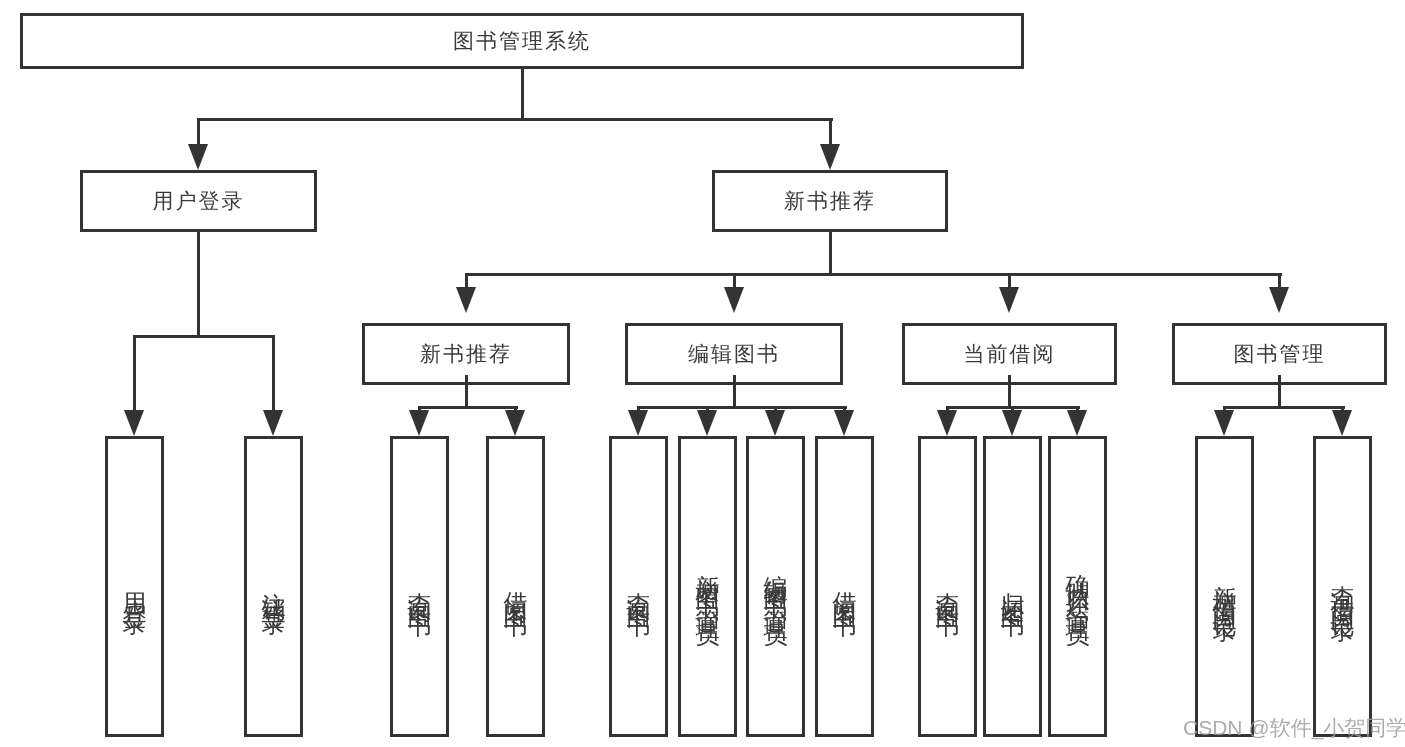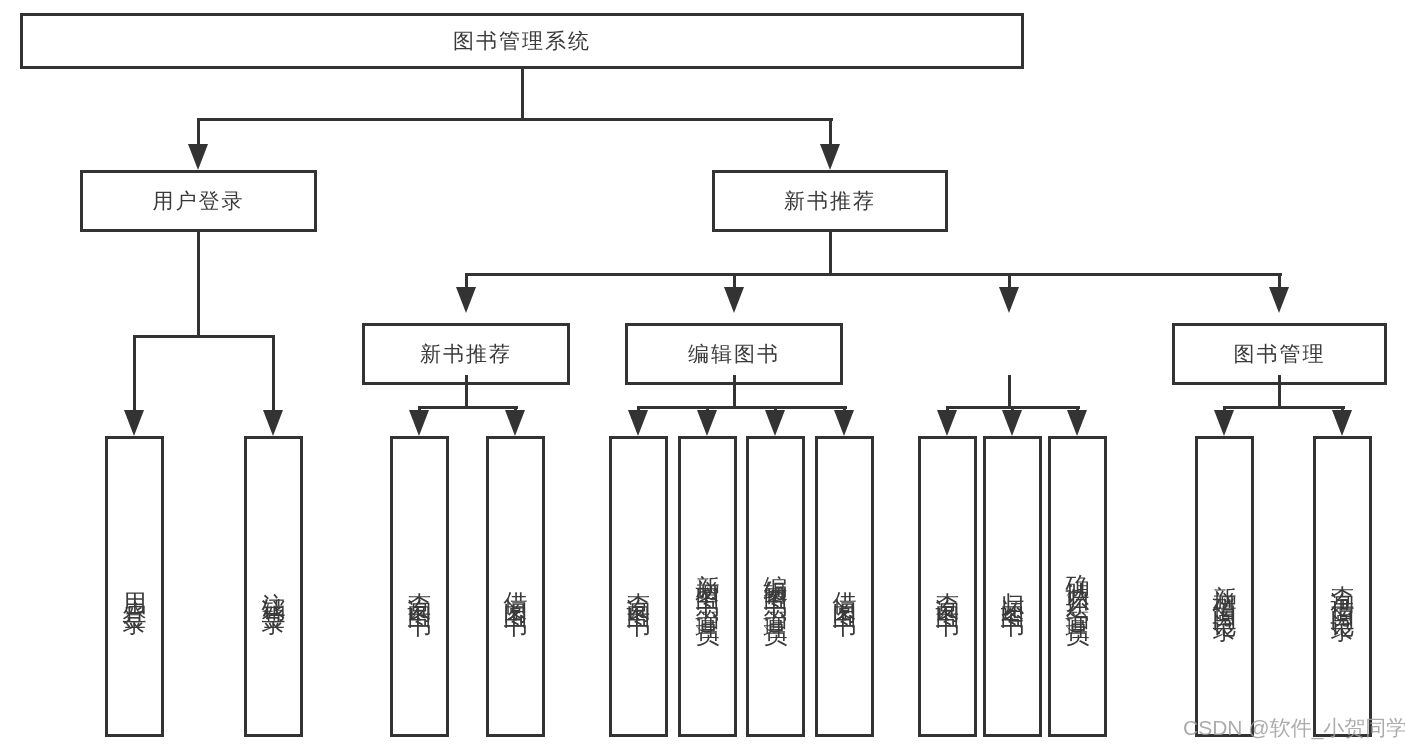"当前借阅" div.node { html: none -> <div> <span>当前借阅</span> </div> }
